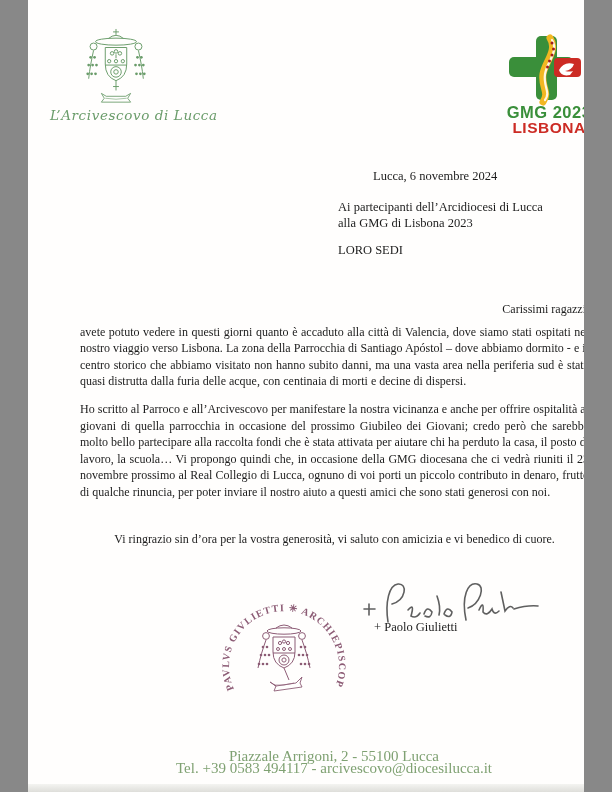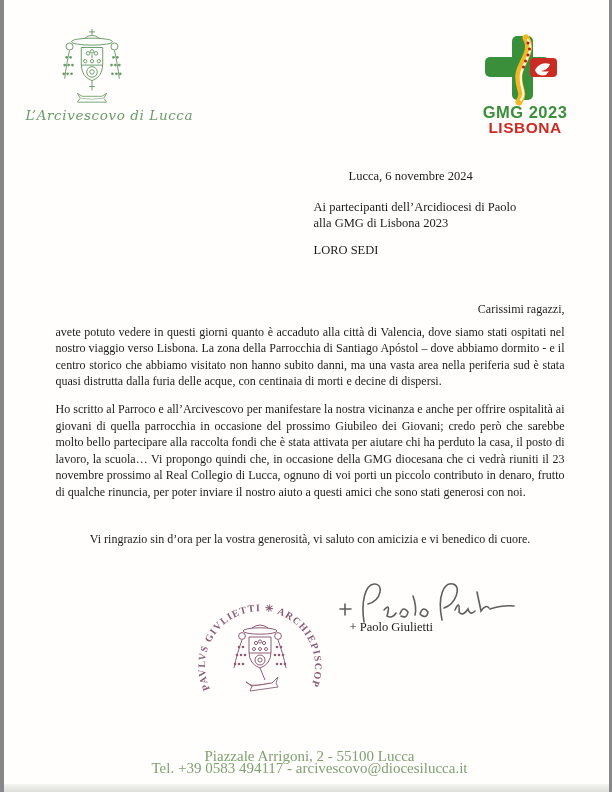"L’Arcivescovo di Lucca" .page { width: 605px -> 556px }
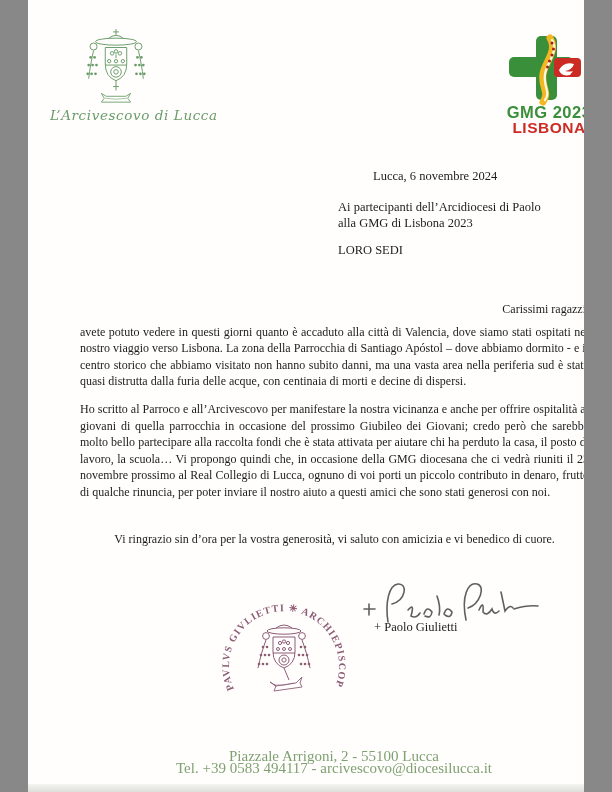"Ai partecipanti dell’Arcidiocesi di" div { text: Paolo -> Lucca }
